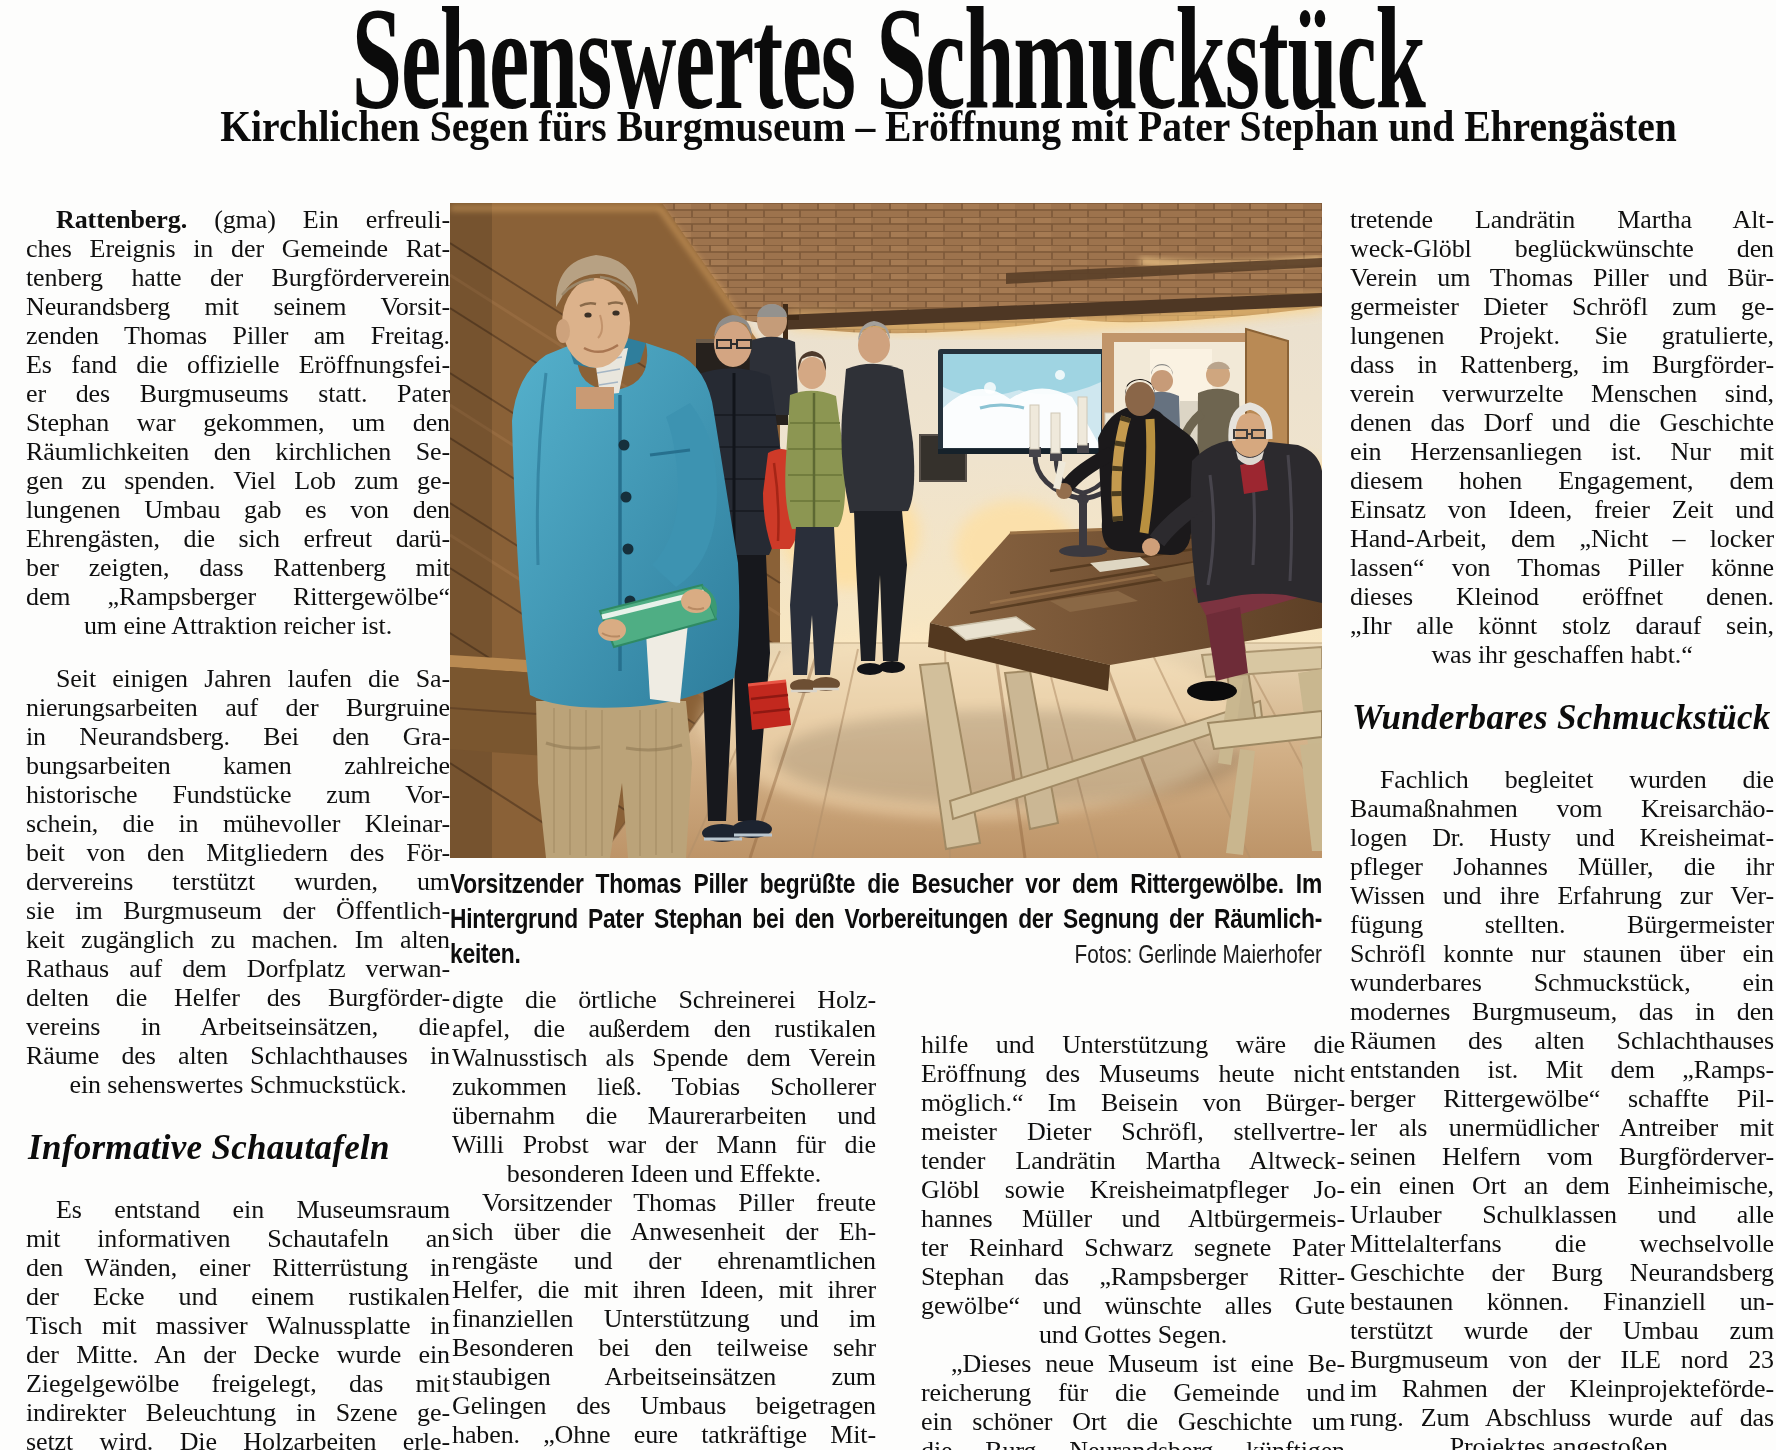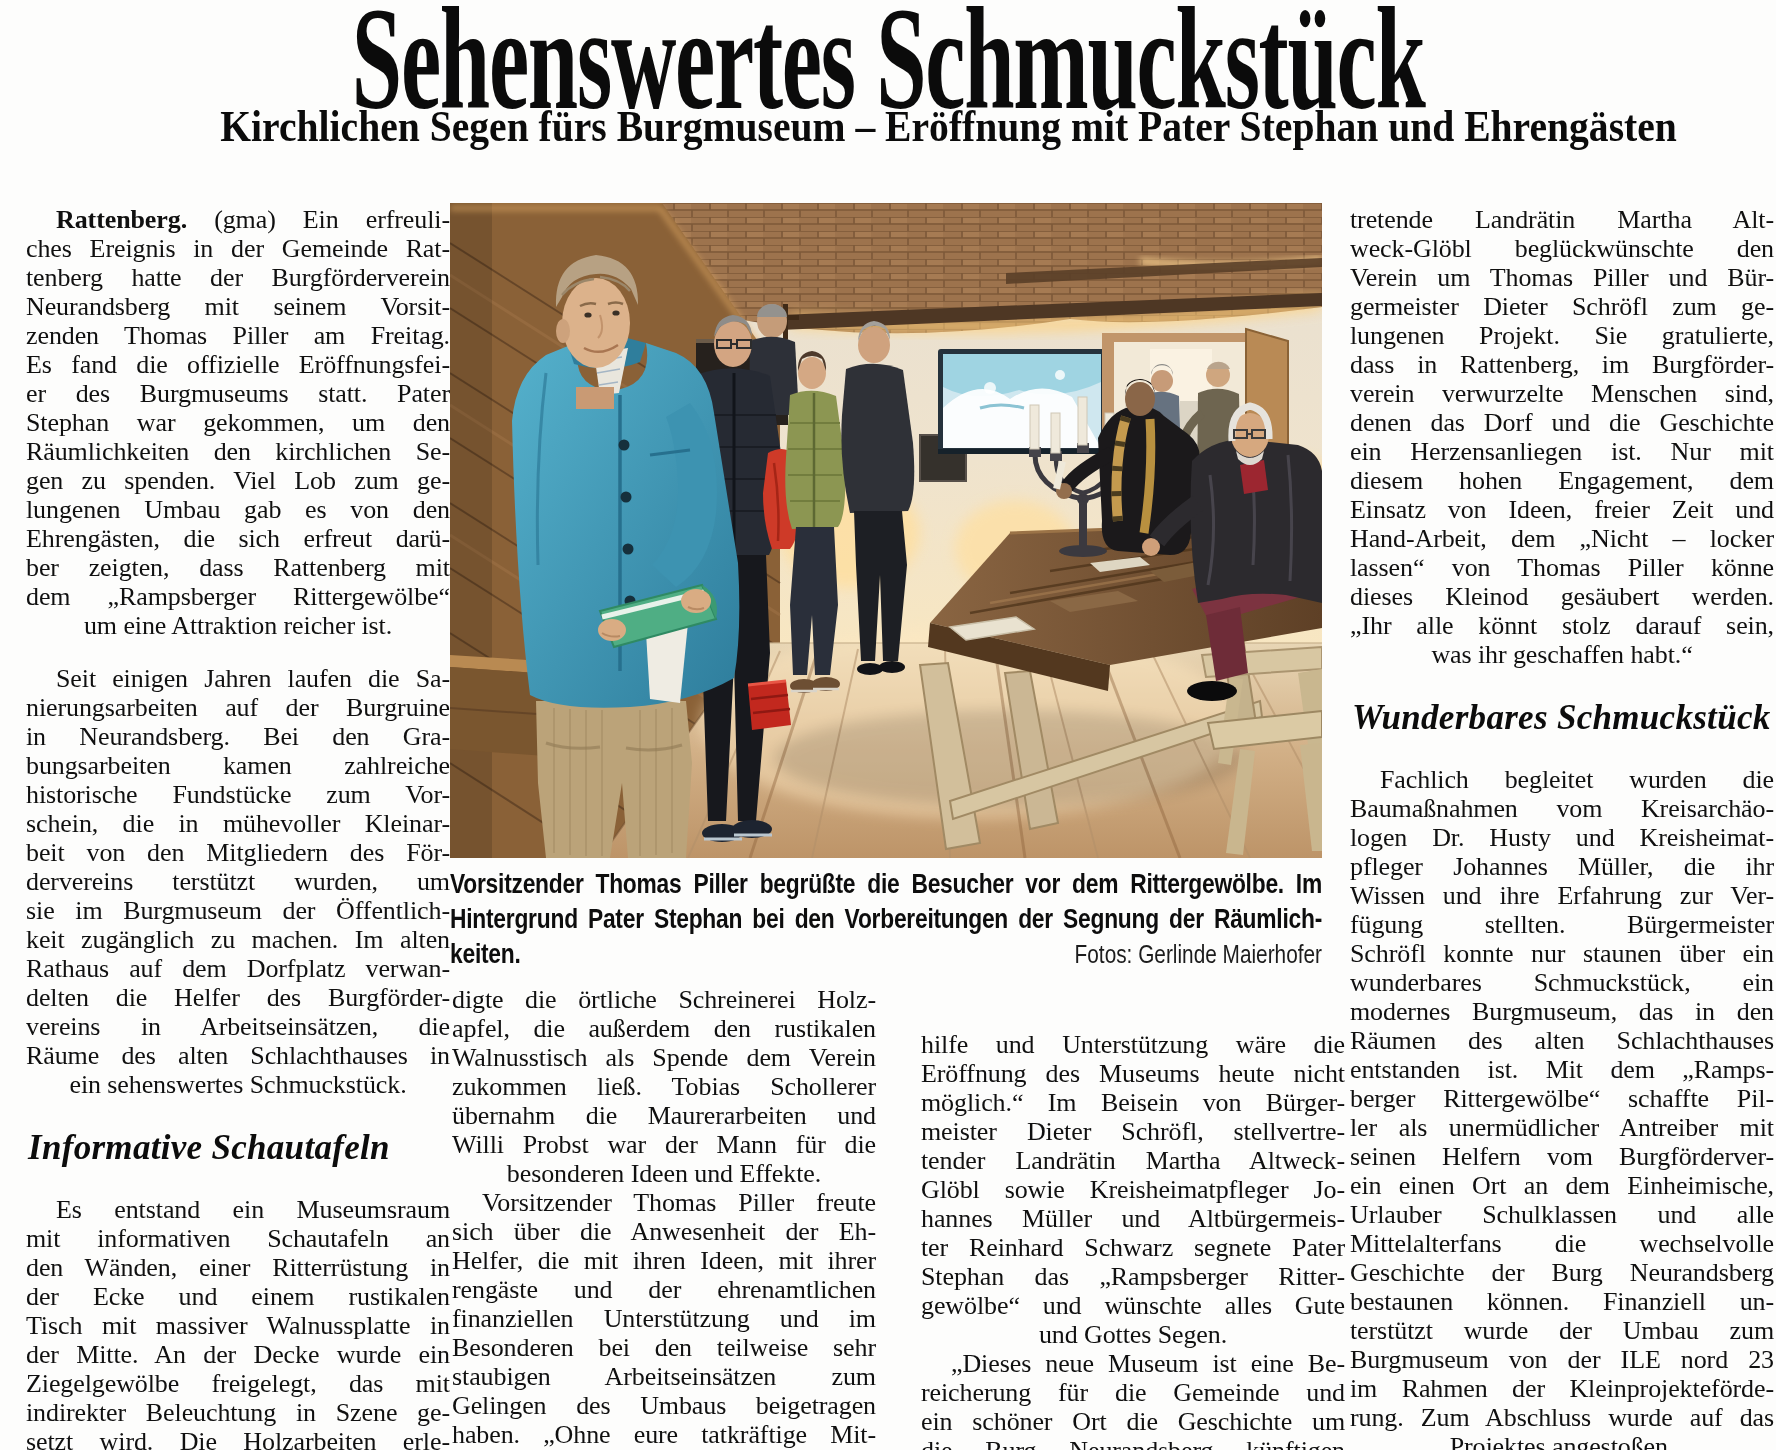"dieses Kleinod gesäubert werden." div.jl { text: gesäubert werden -> eröffnet denen }
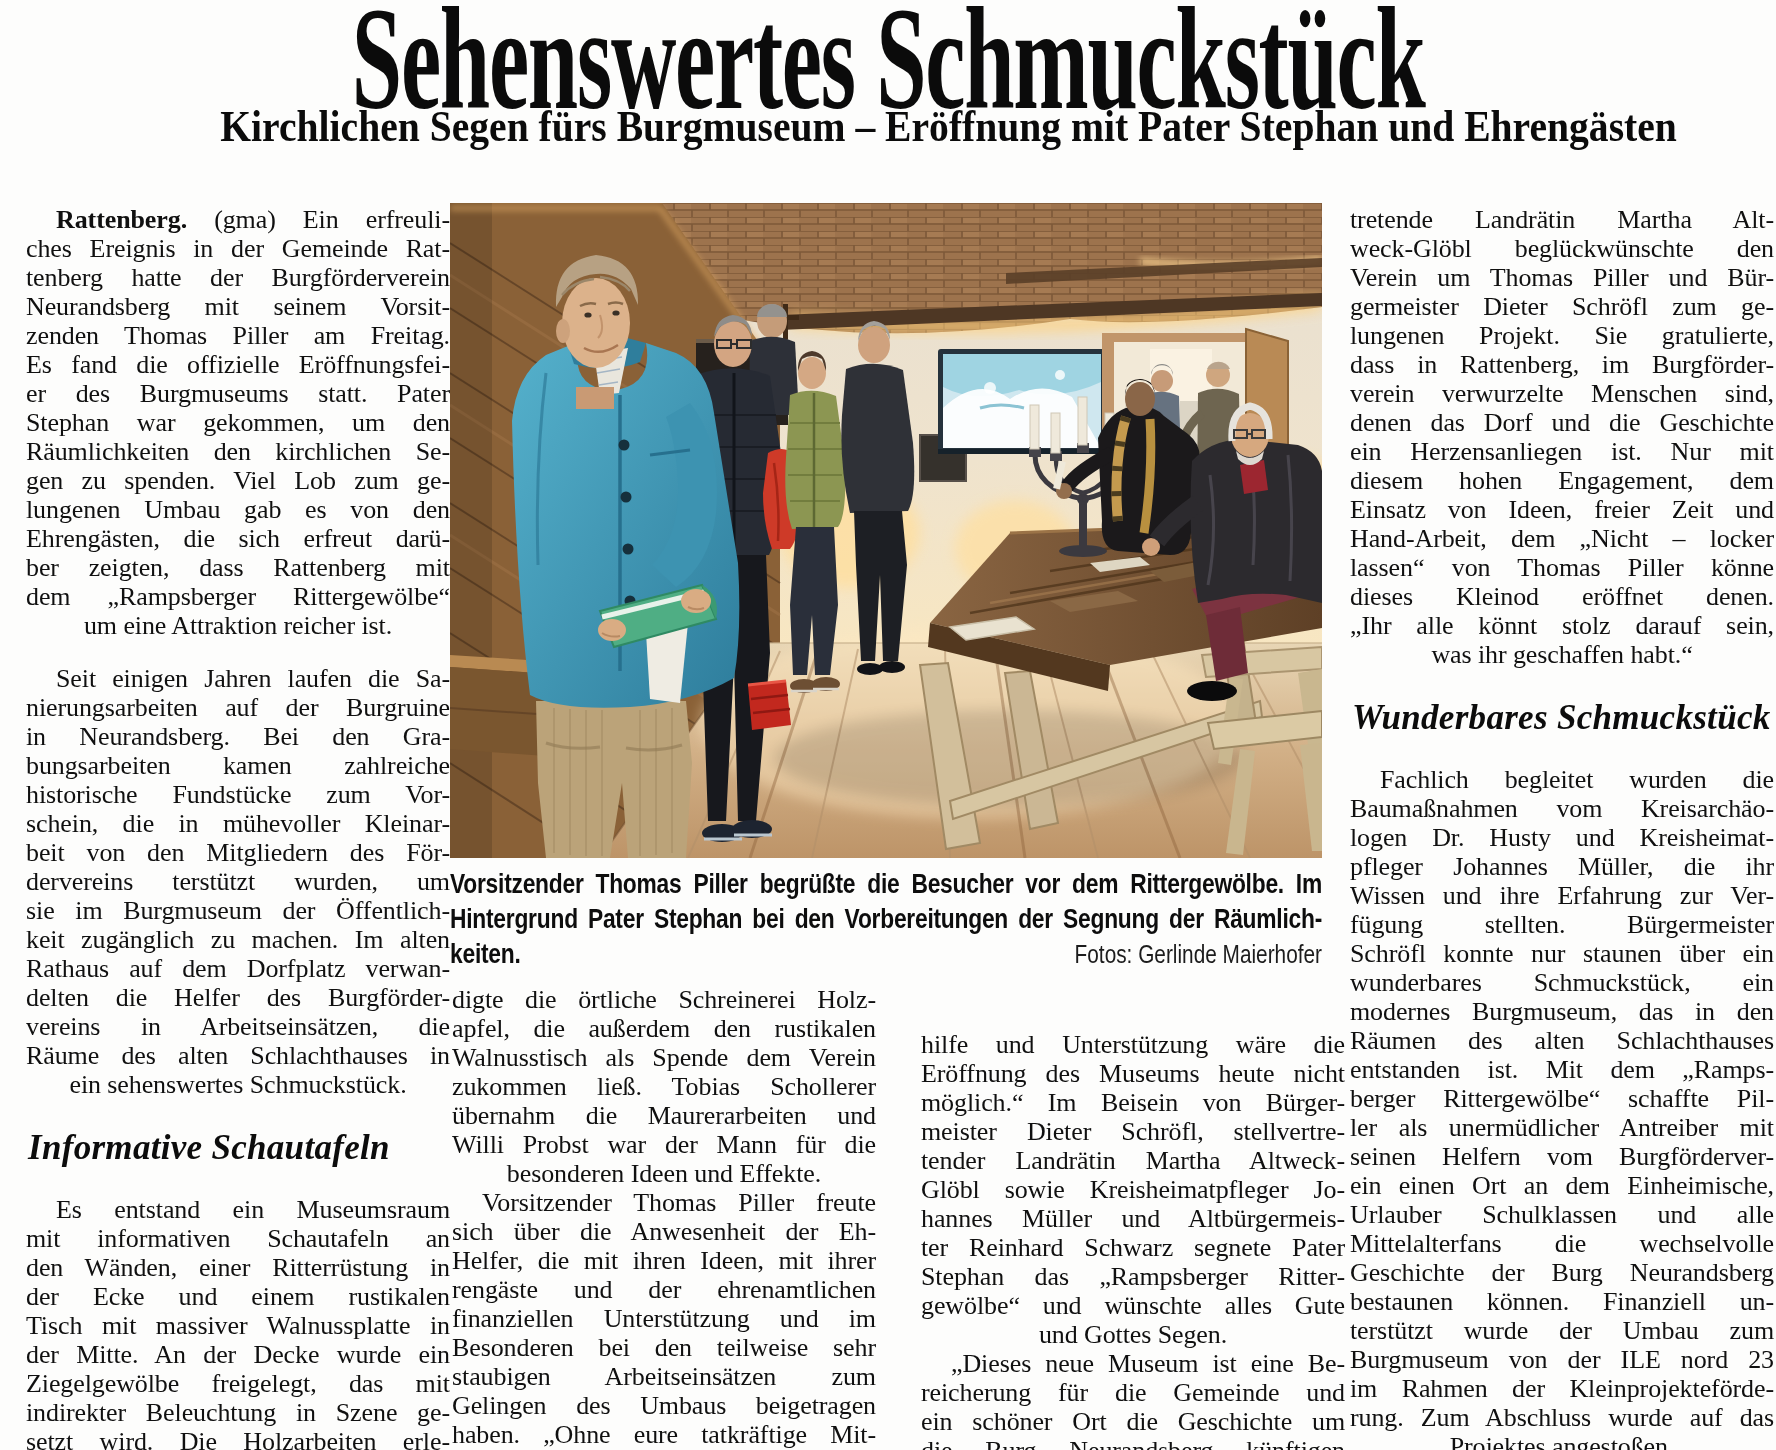"Helfer, die mit ihren Ideen," div.jl { order: before "rengäste und der ehrenamtlichen" -> after "rengäste und der ehrenamtlichen" }
